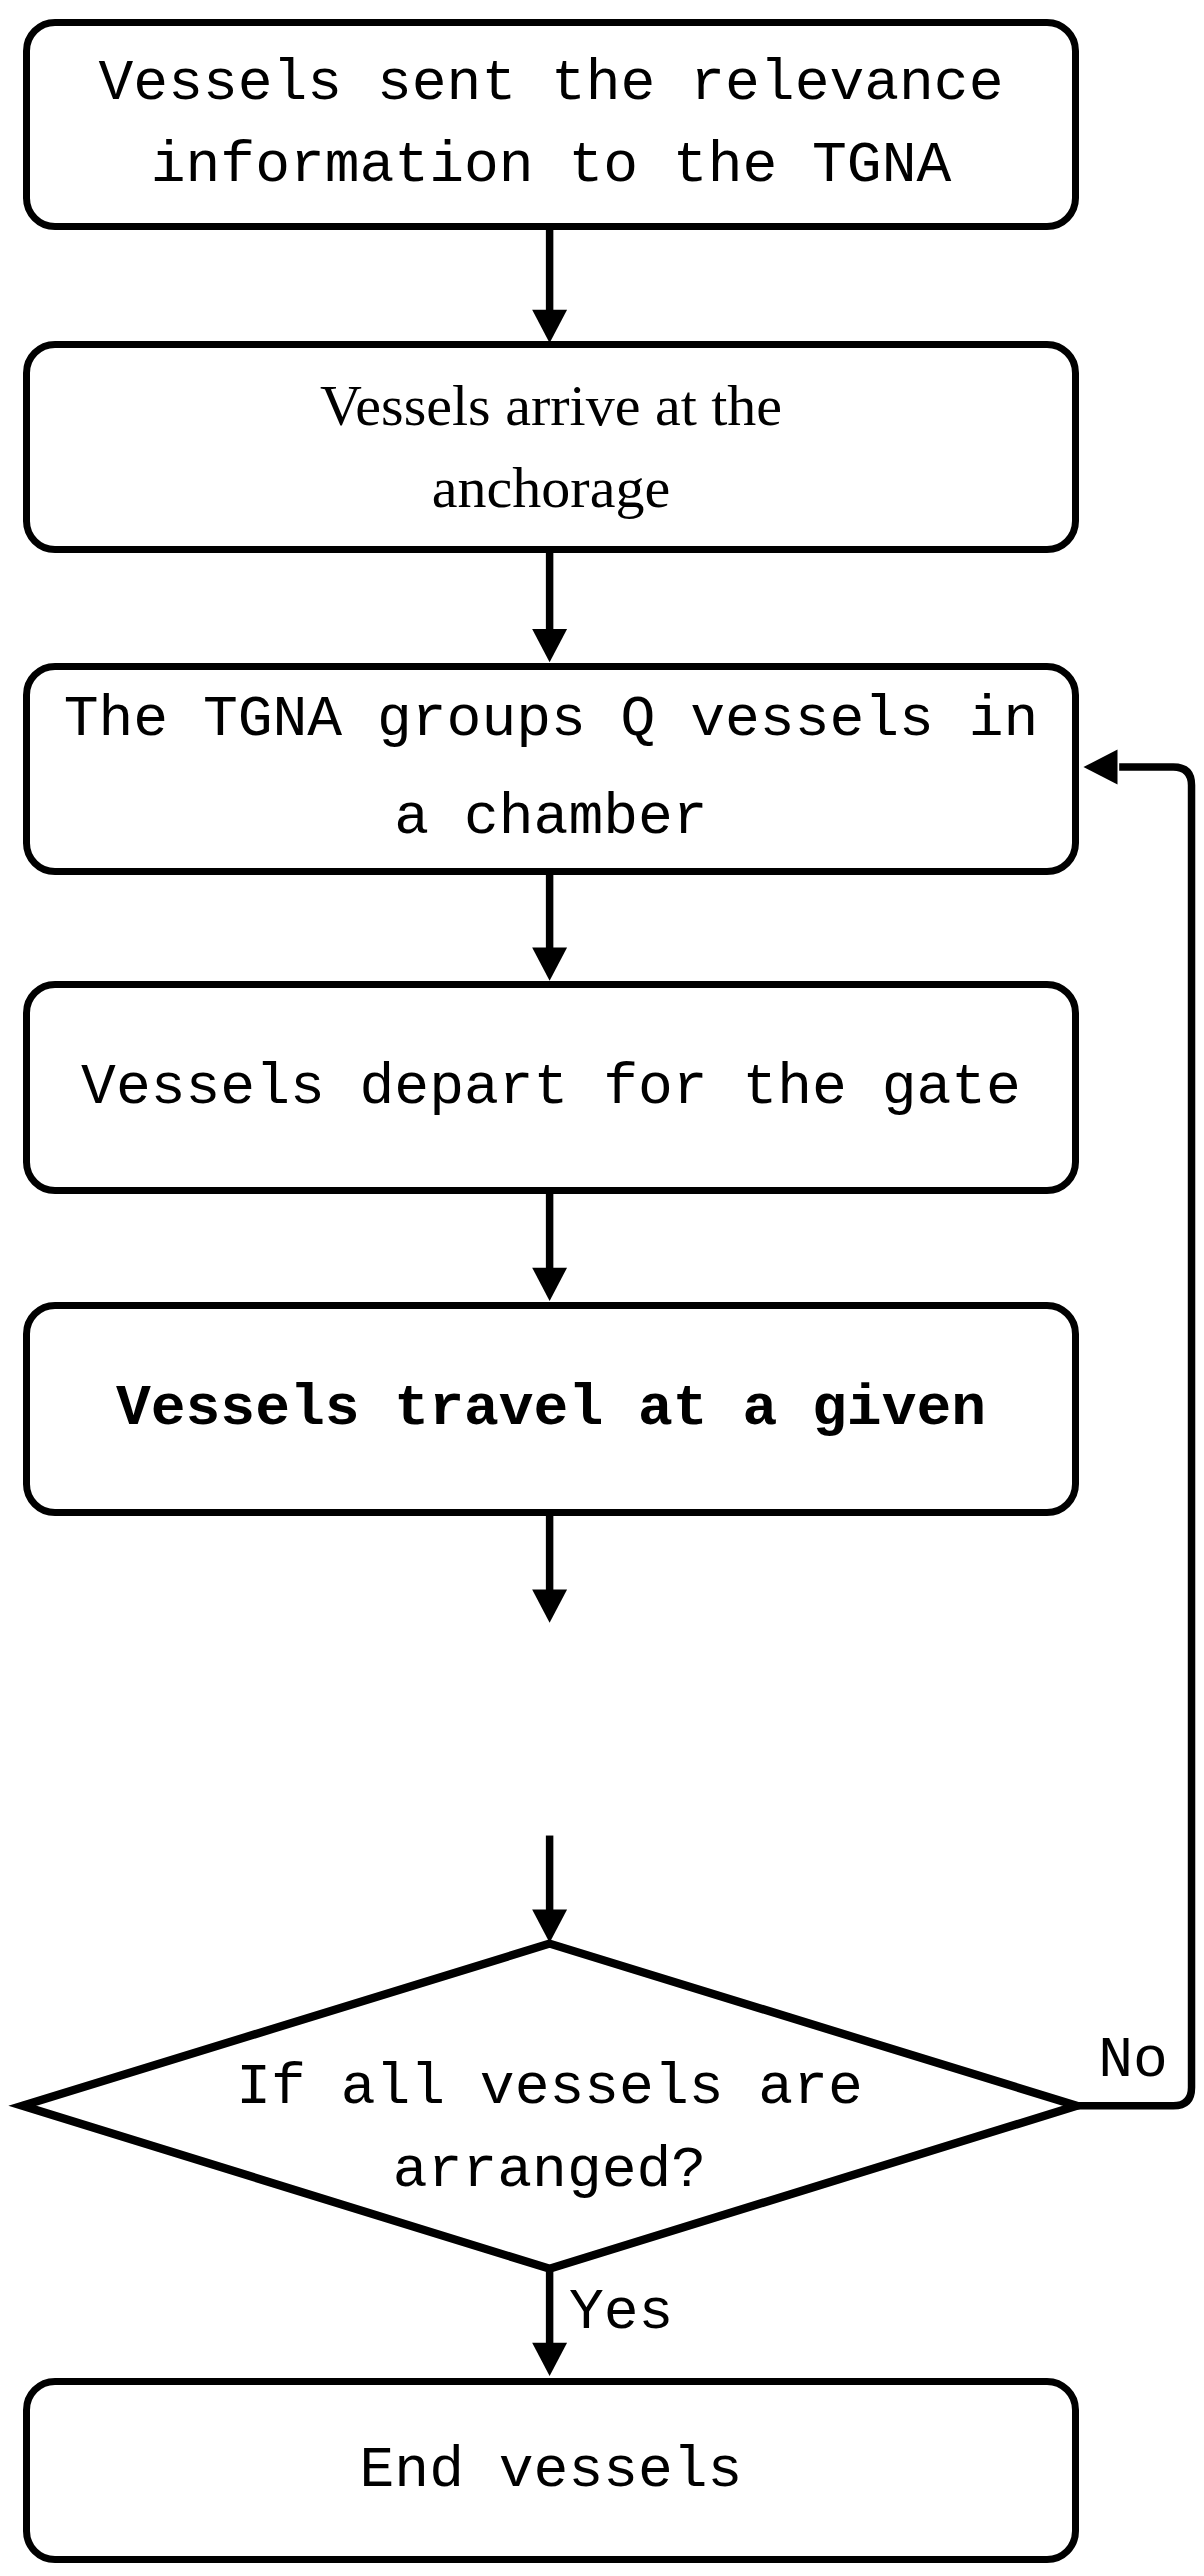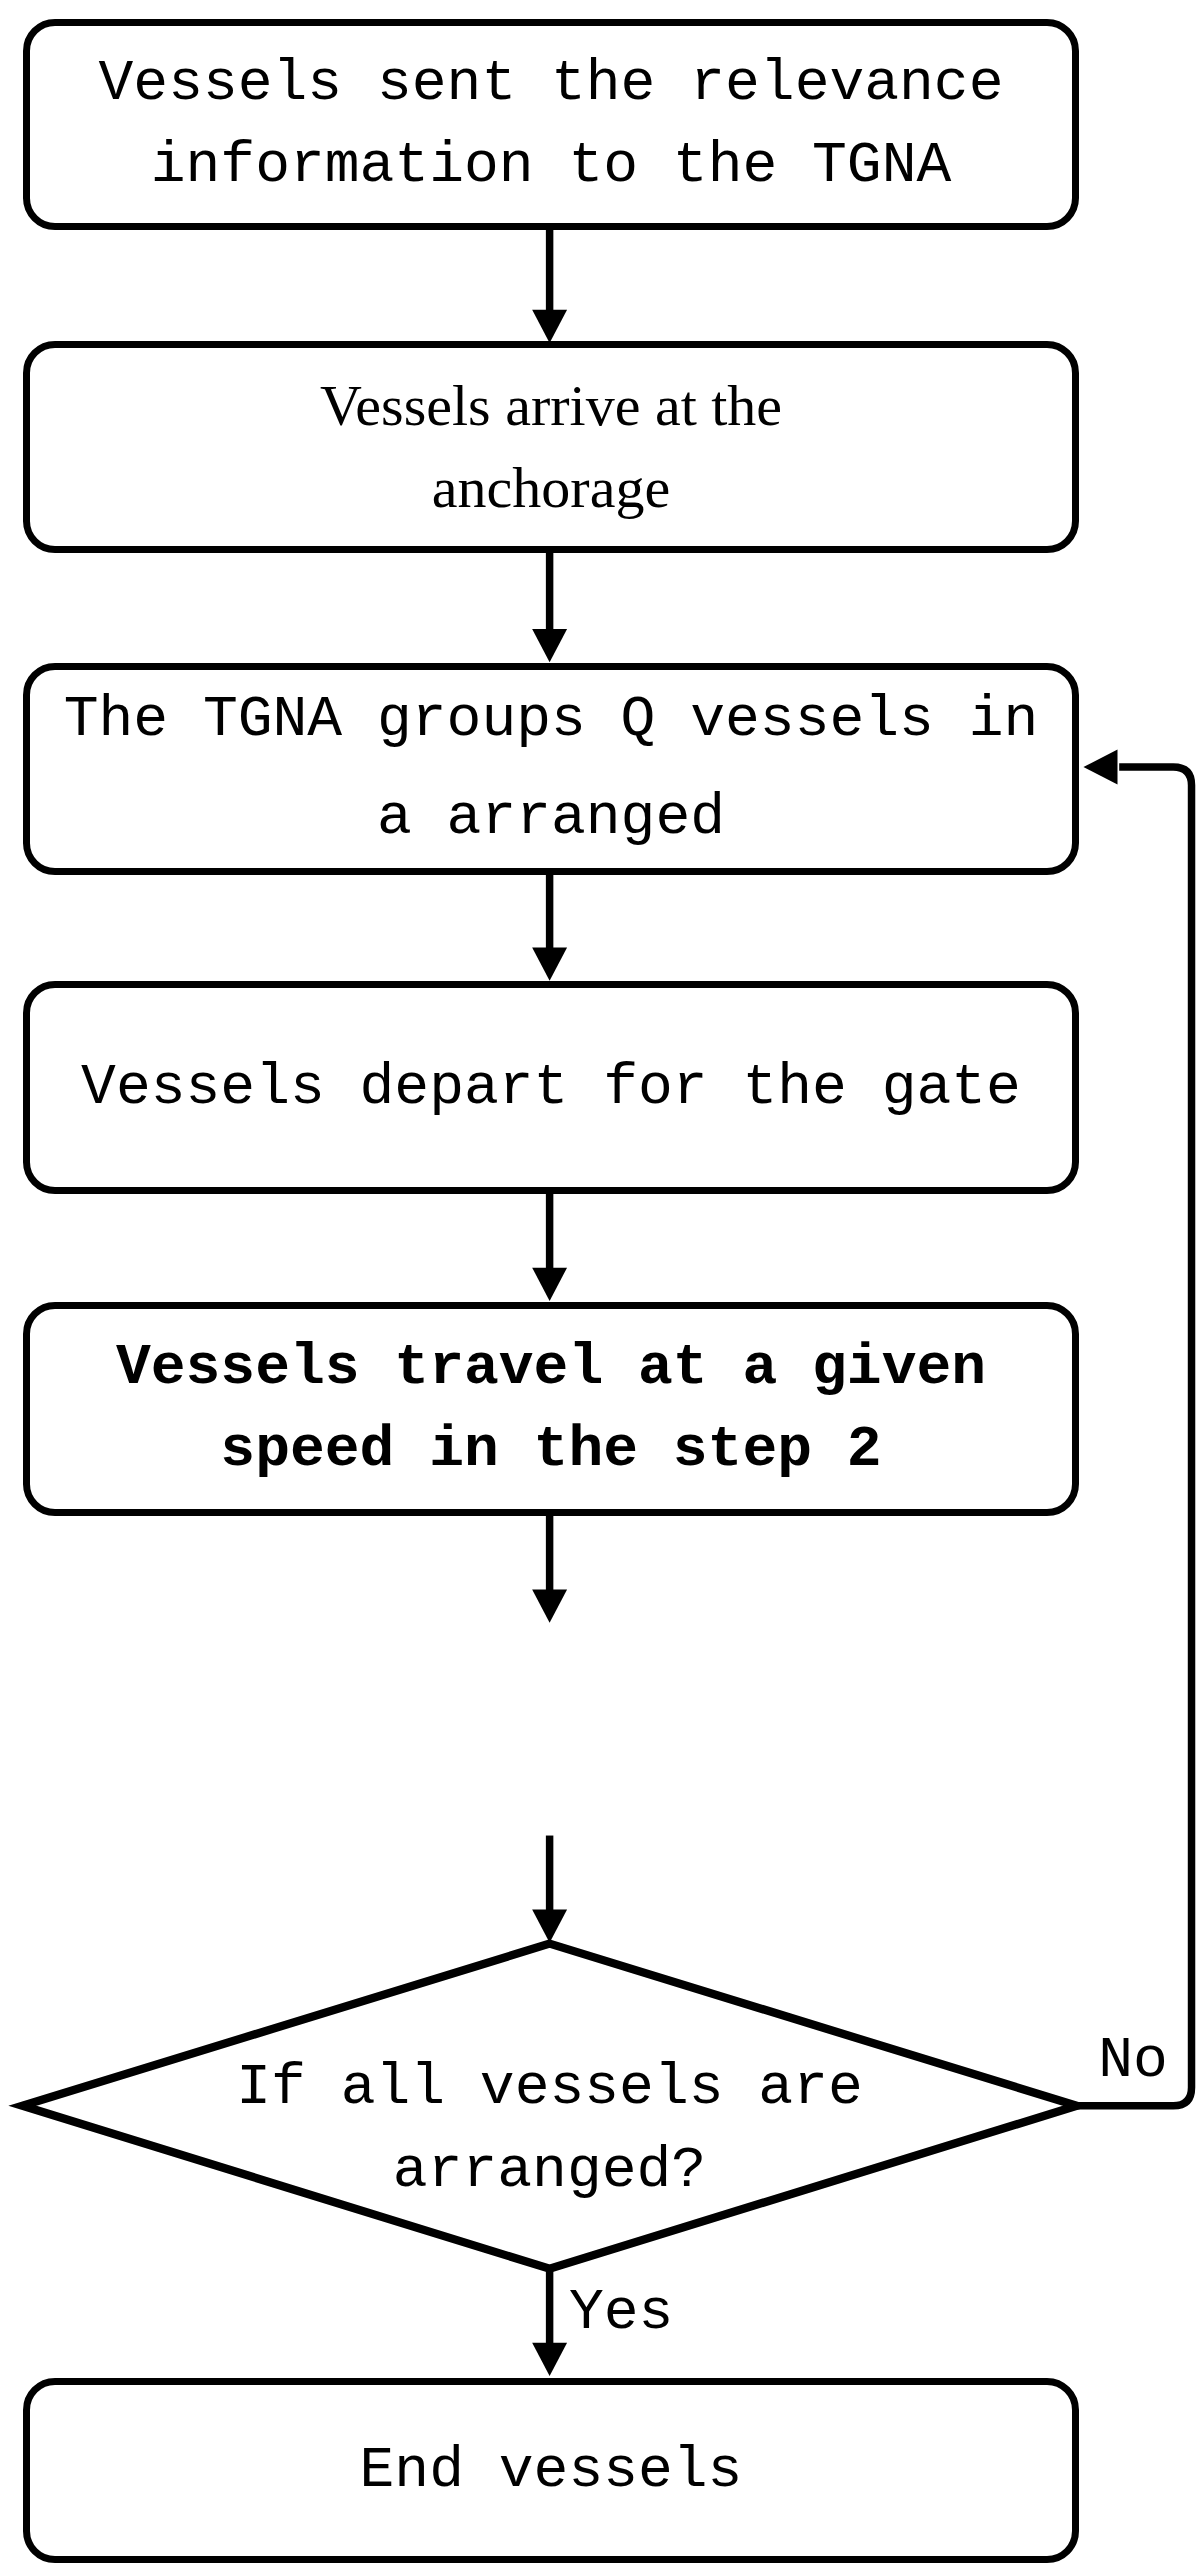"a arranged" div.line { text: arranged -> chamber }
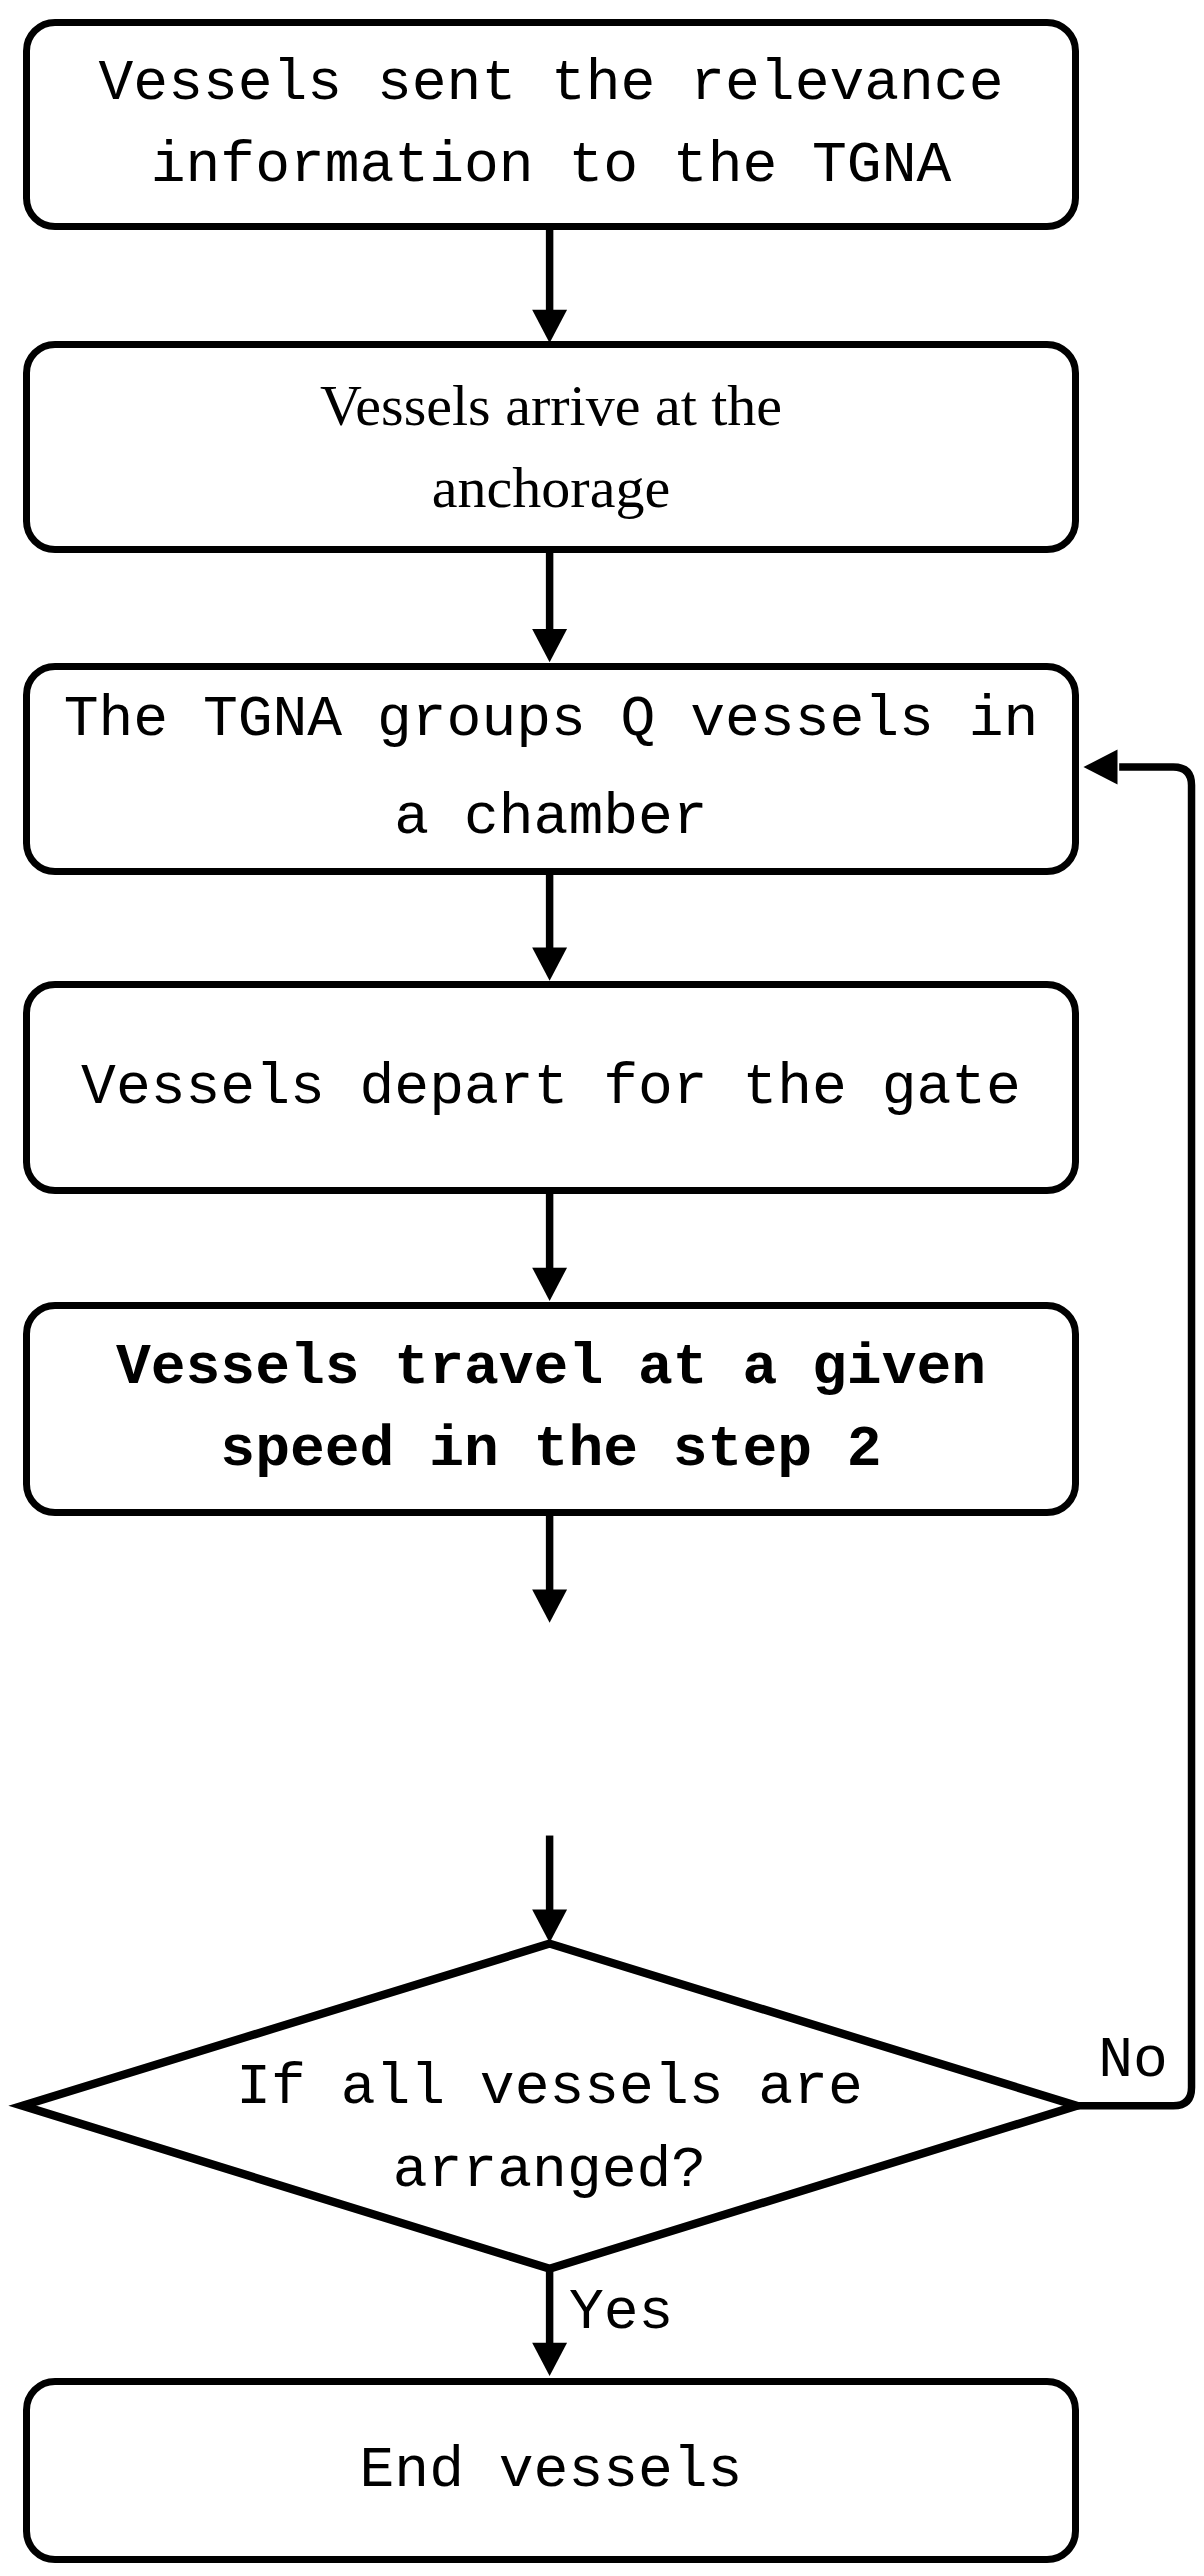"speed in the step 2" div.line { html: <div>speed in the step 2</div> -> none }
